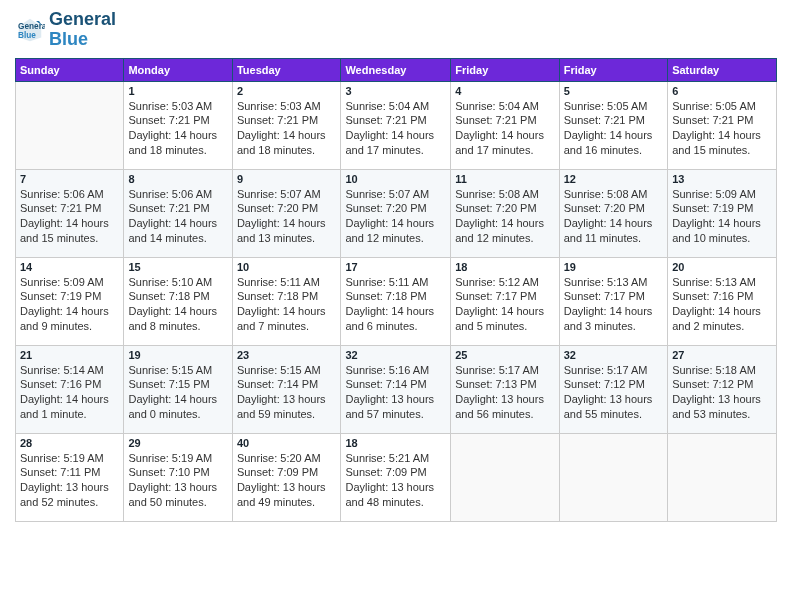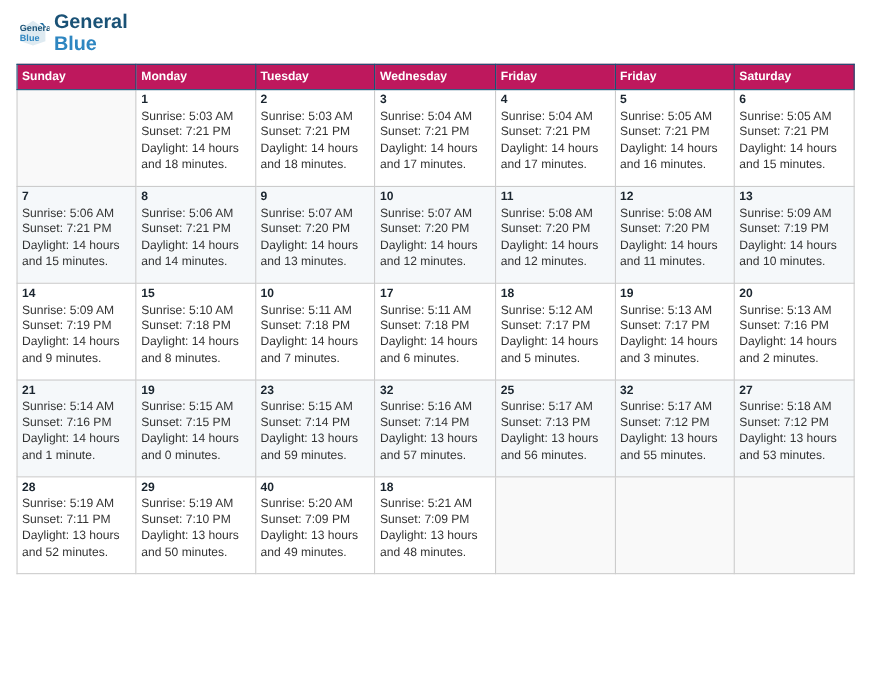"Sunday" .calendar th { background-color: #be185d -> #6d28d9 }
